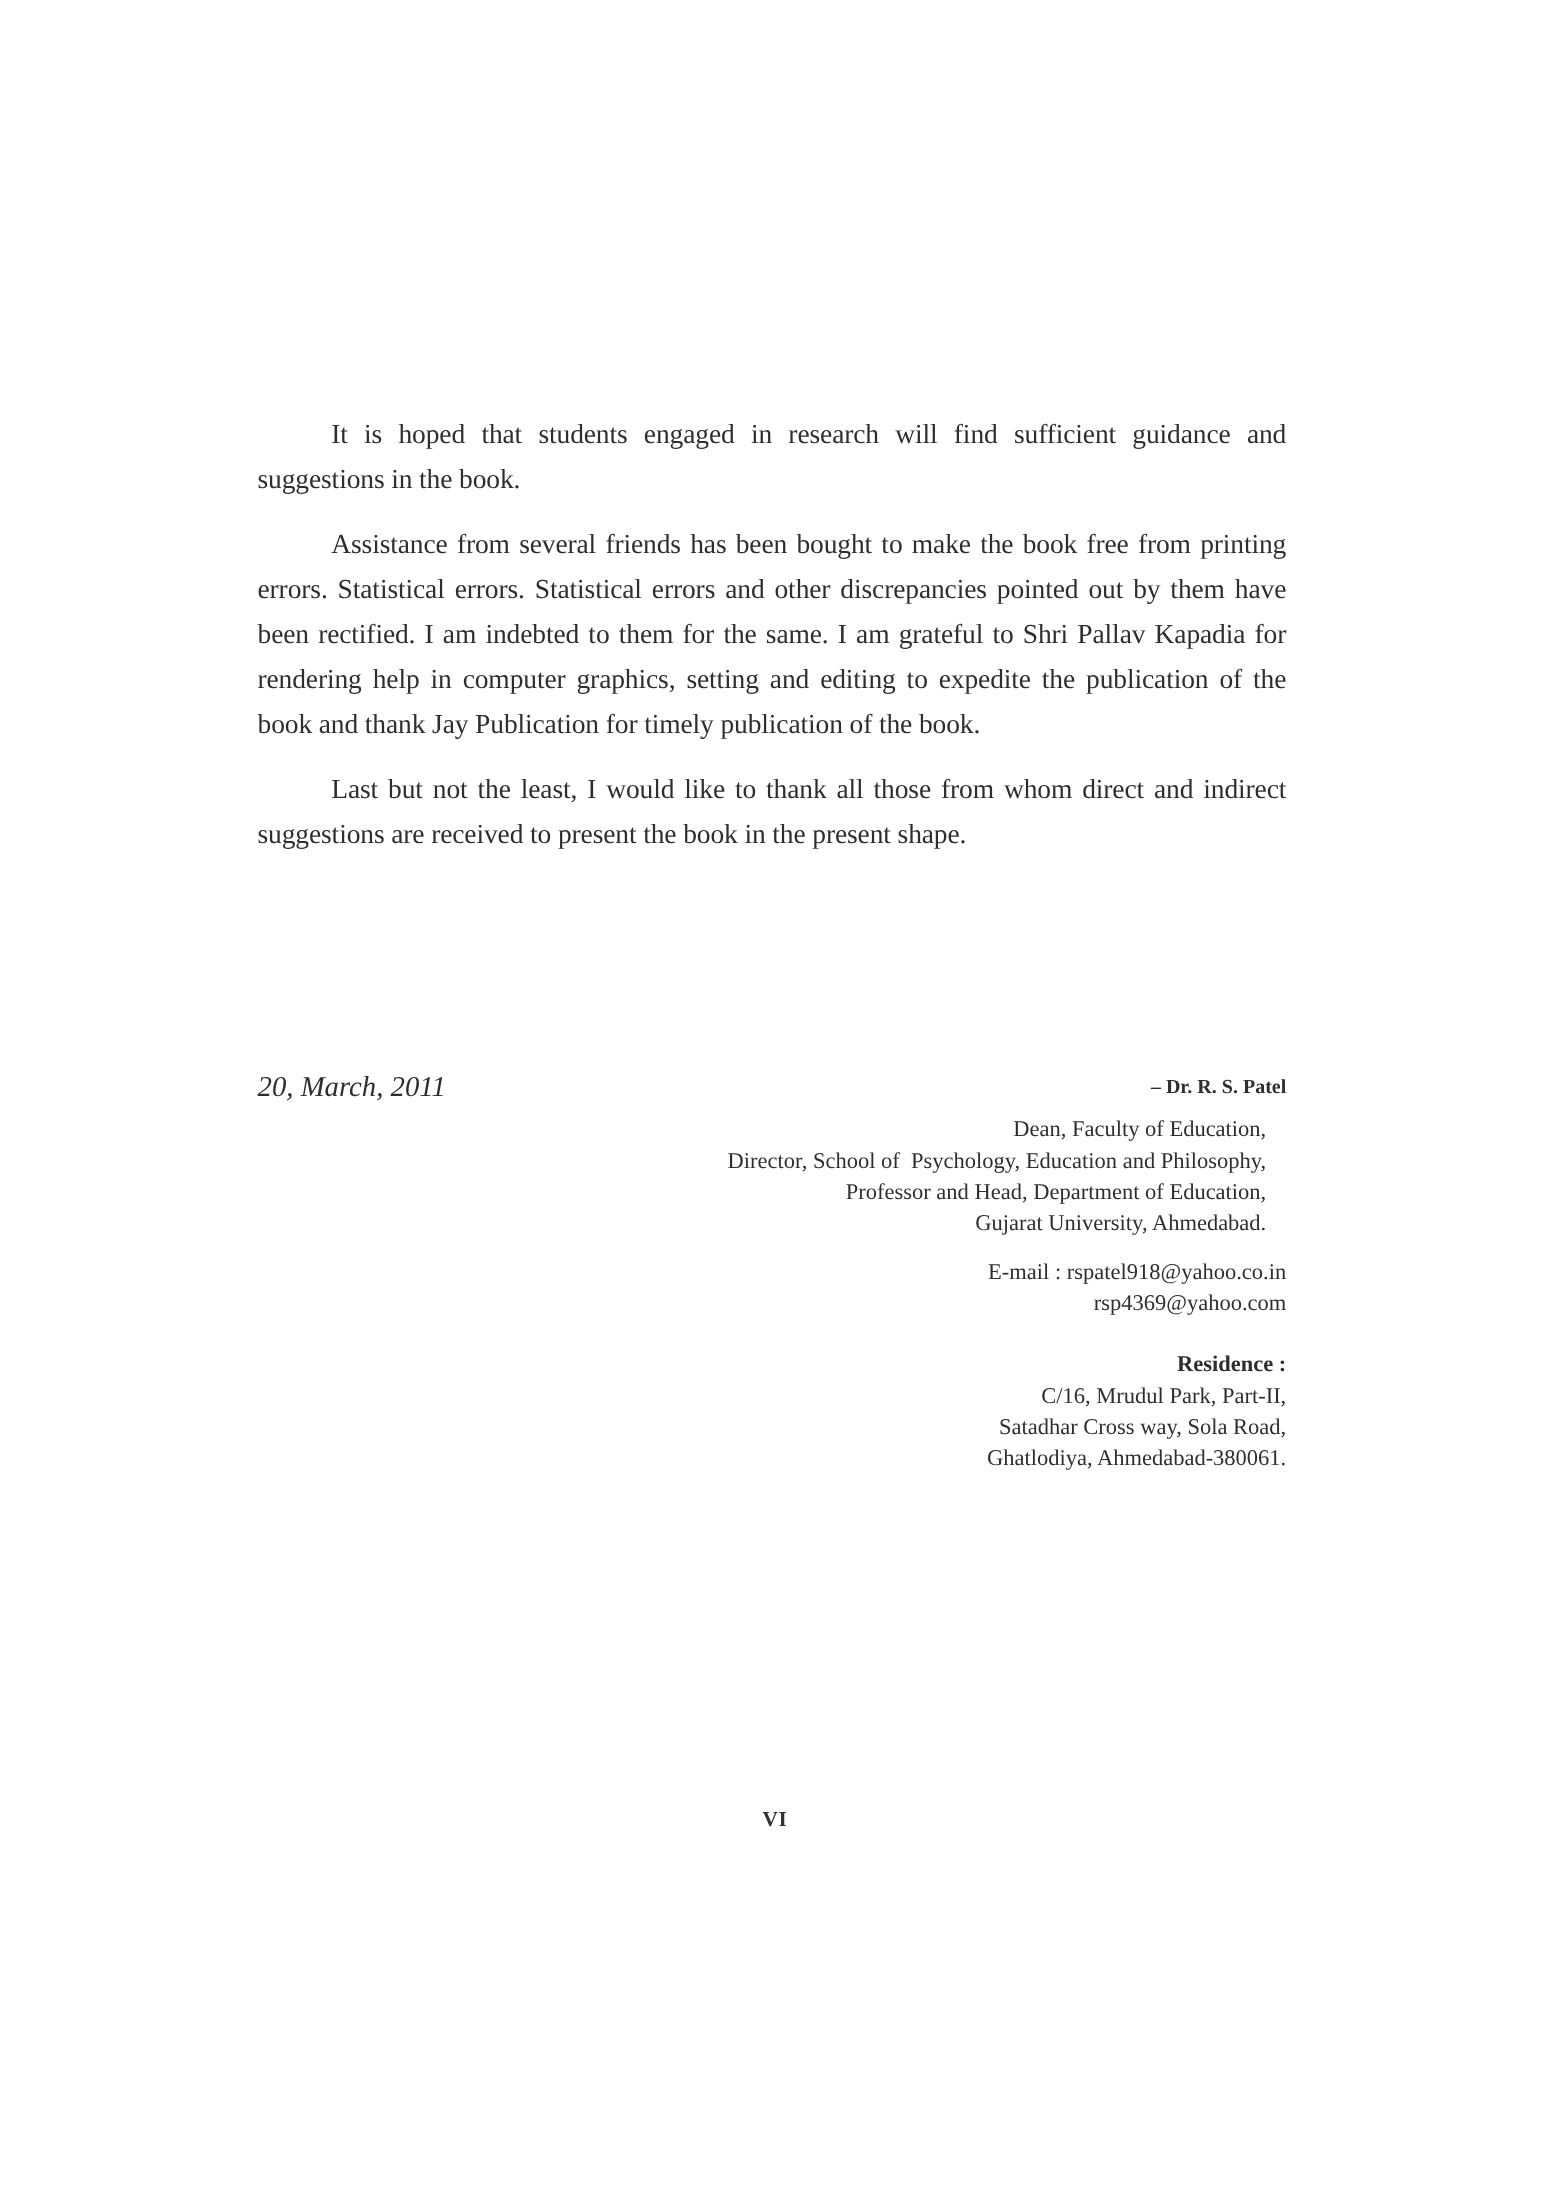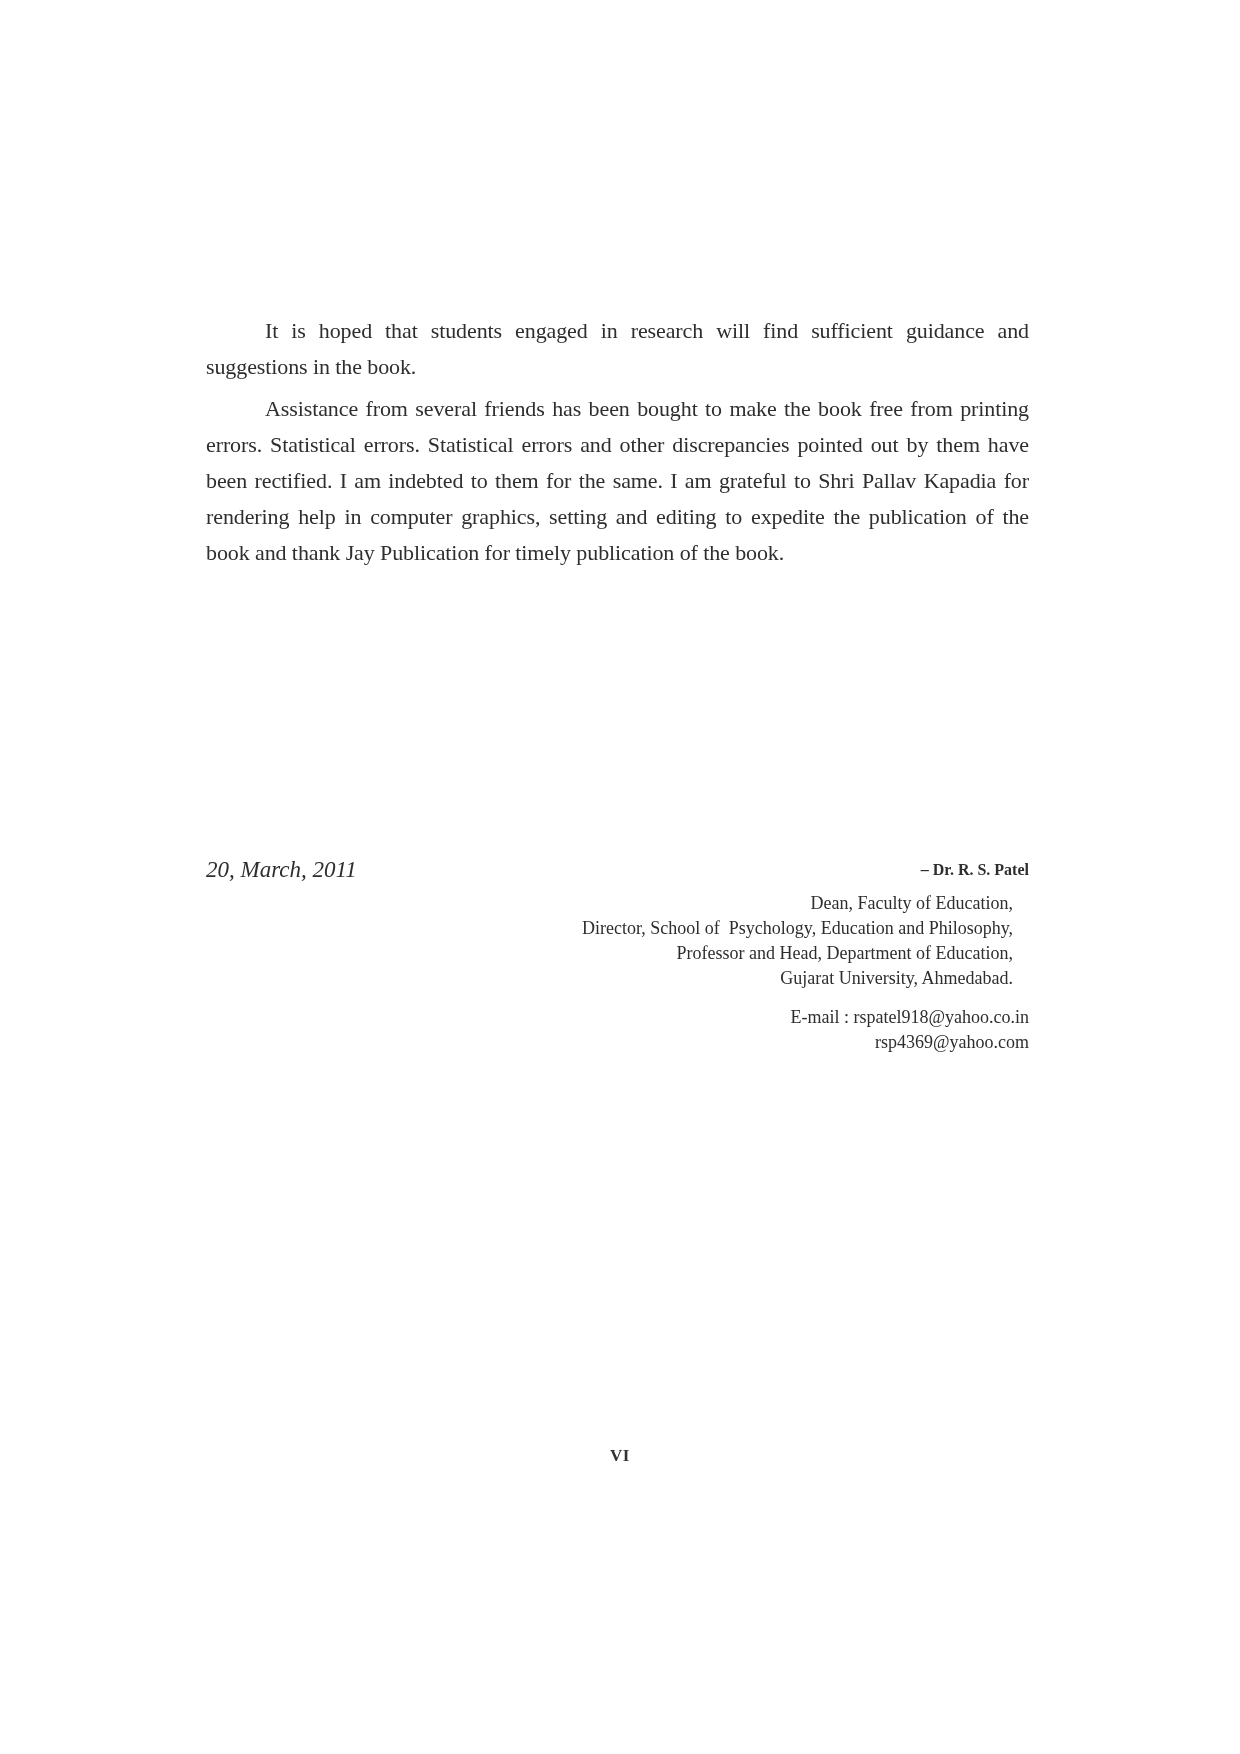"It is hoped that students" .para { margin: 0 0 6px 0 -> 16px 0 6px 0 }
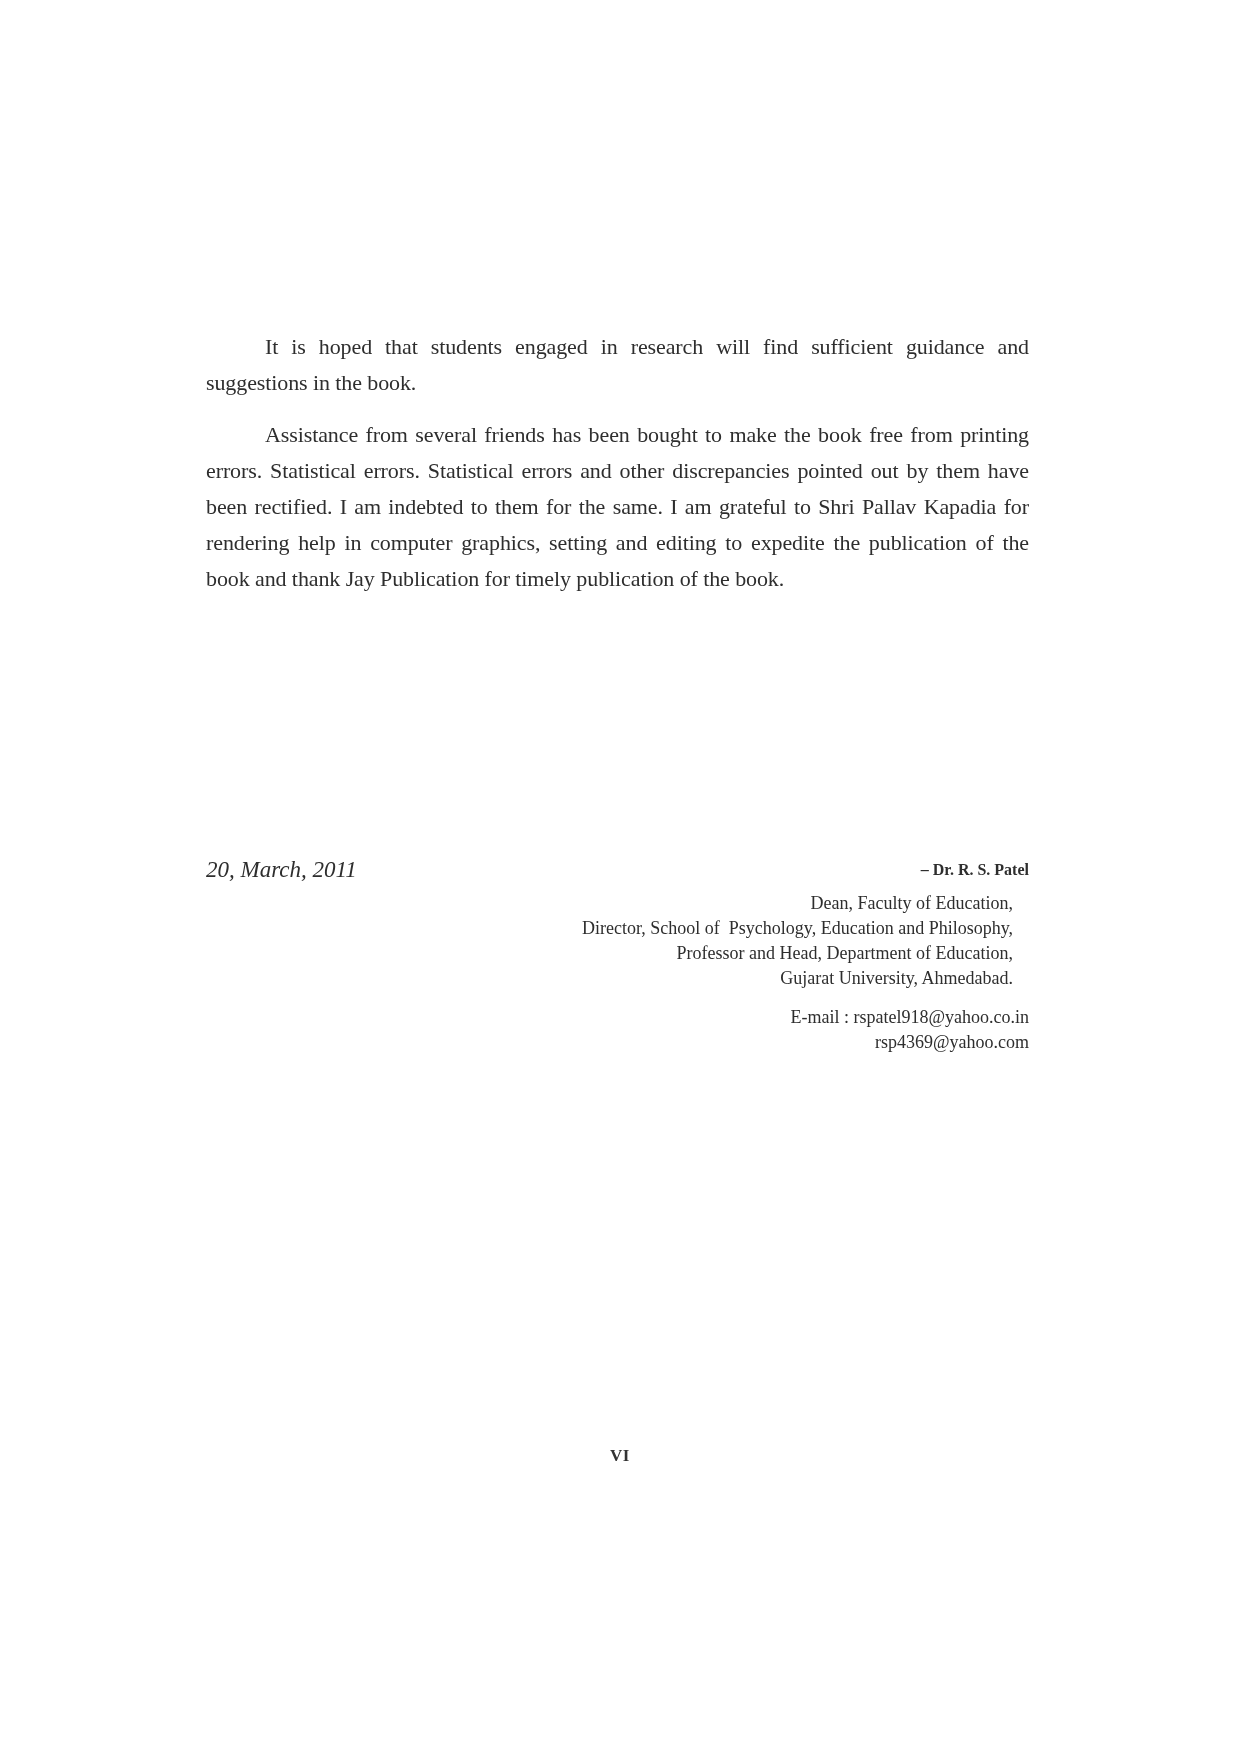"Last but not the least," p.para { html: none -> <p>Last but not the least, I would like to thank all those from whom direct and indirect suggestions are received to present the book in the present shape.</p> }
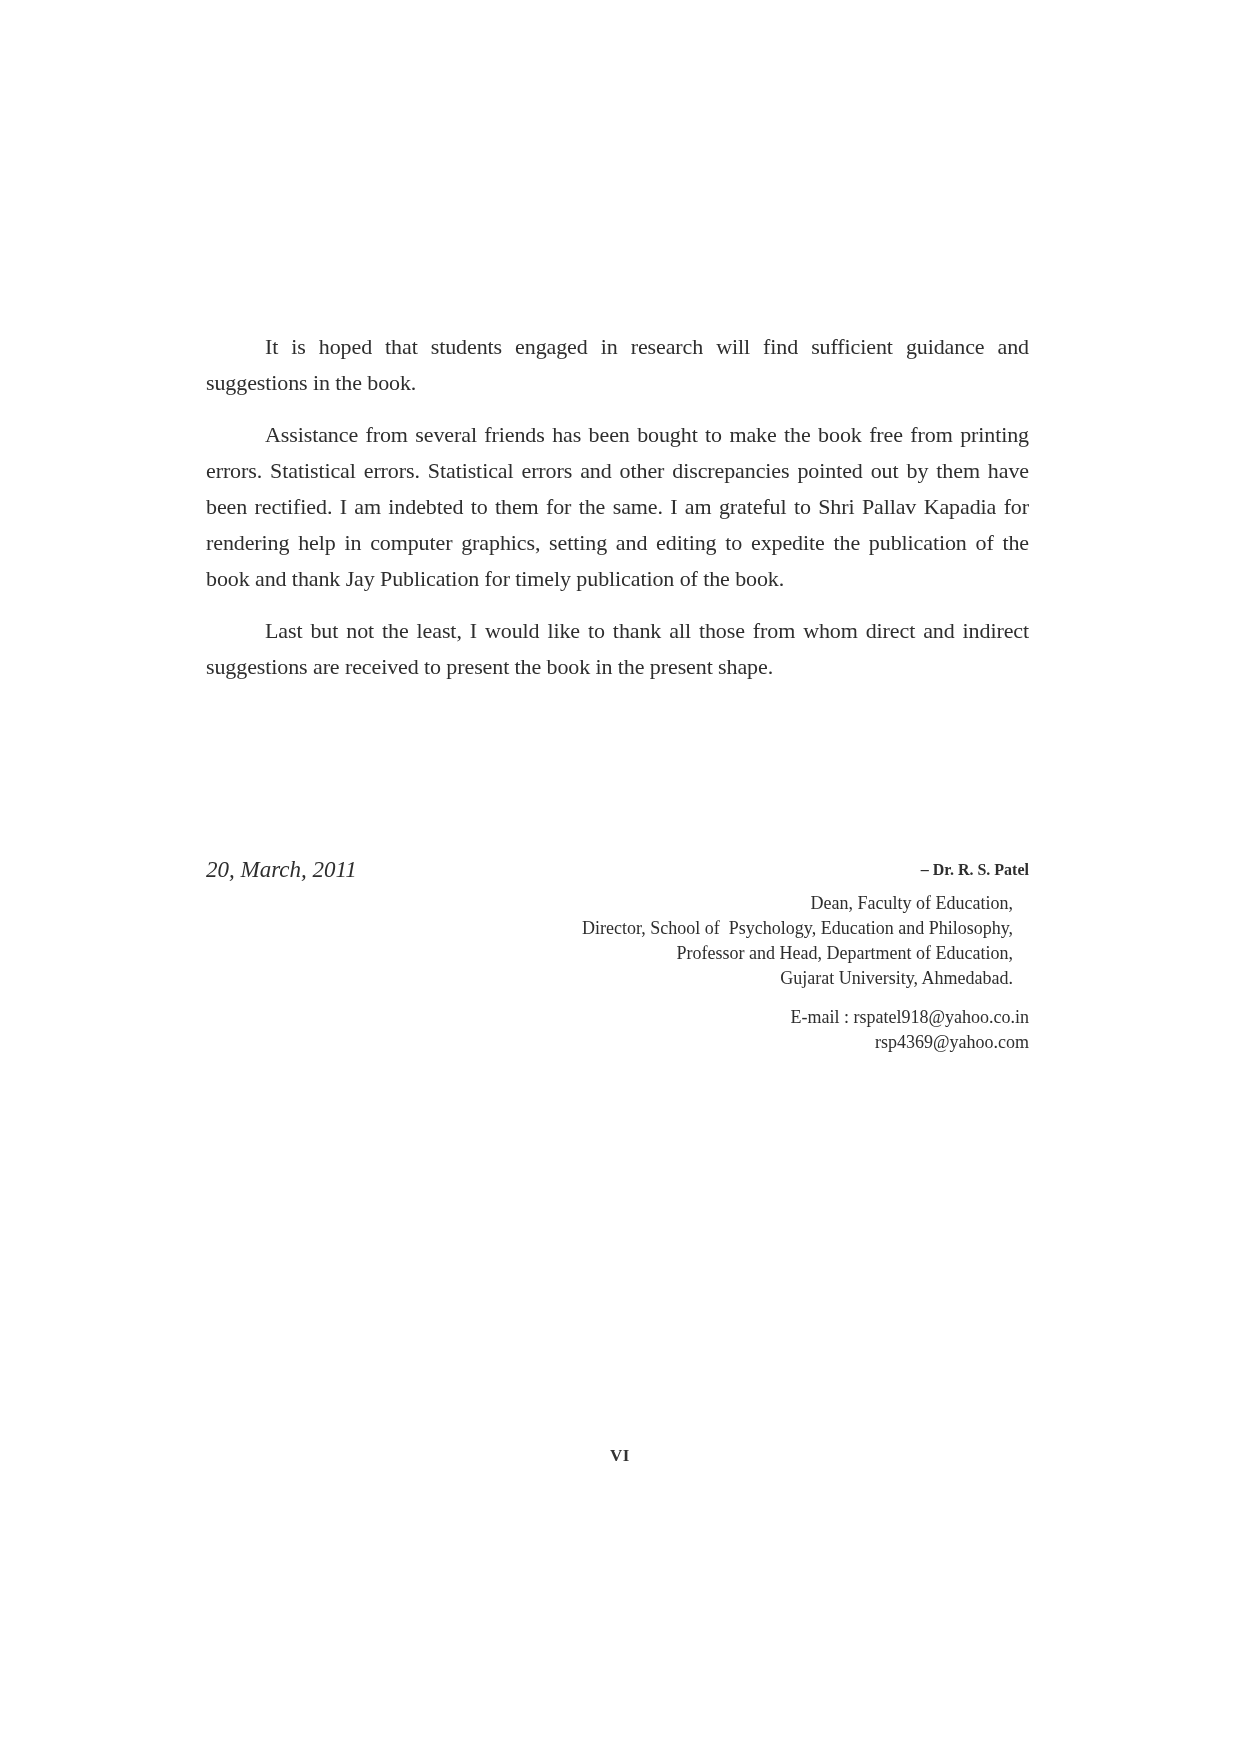"Residence :" div.residence { html: none -> <div> <div>Residence :</div> <div>C/16, Mrudul Park, Part-II,</div> <div>Satadhar Cross way, Sola Road,</div> <div>Ghatlodiya, Ahmedabad-380061.</div> </div> }
